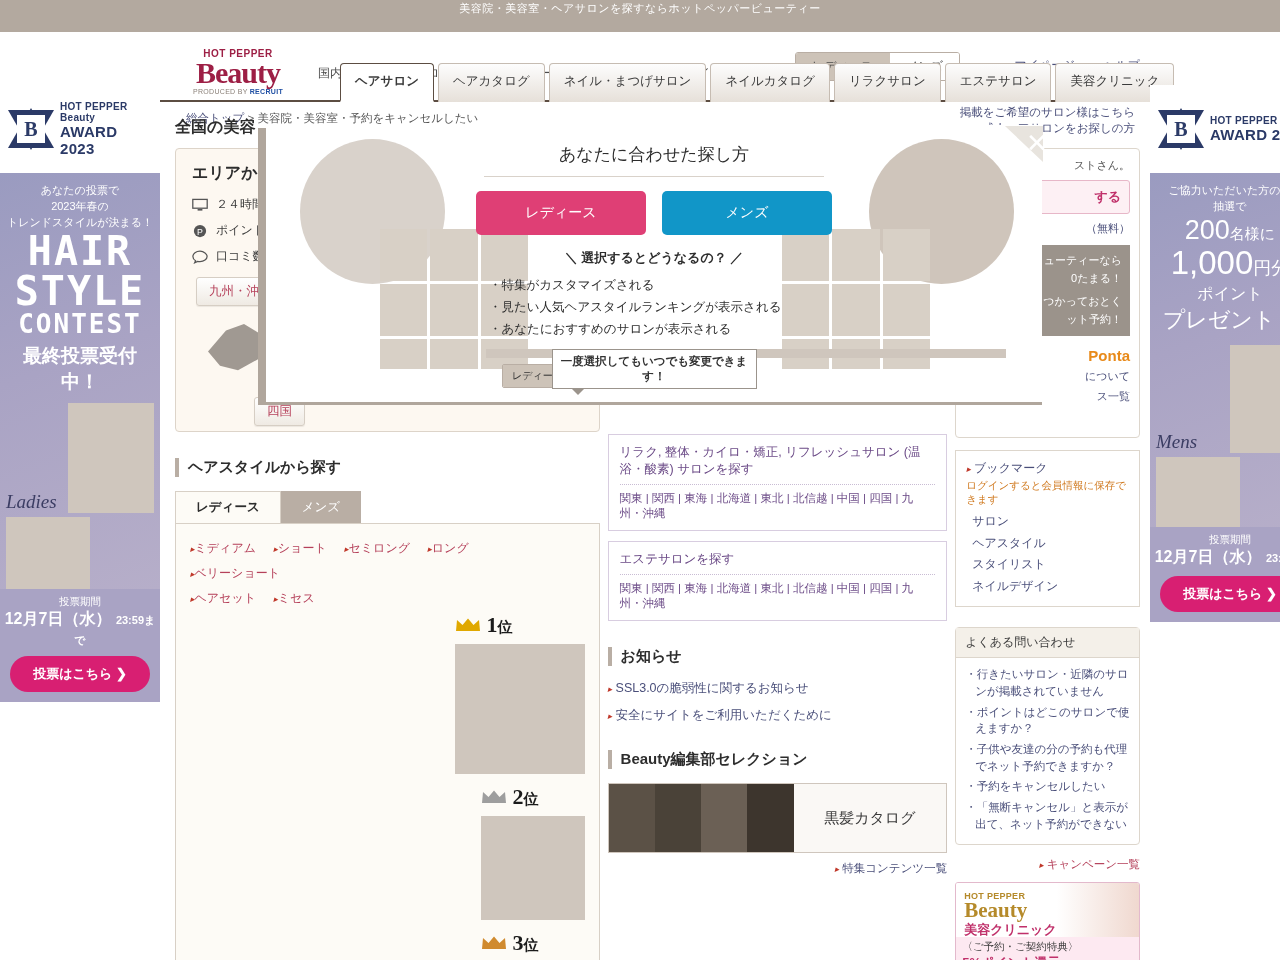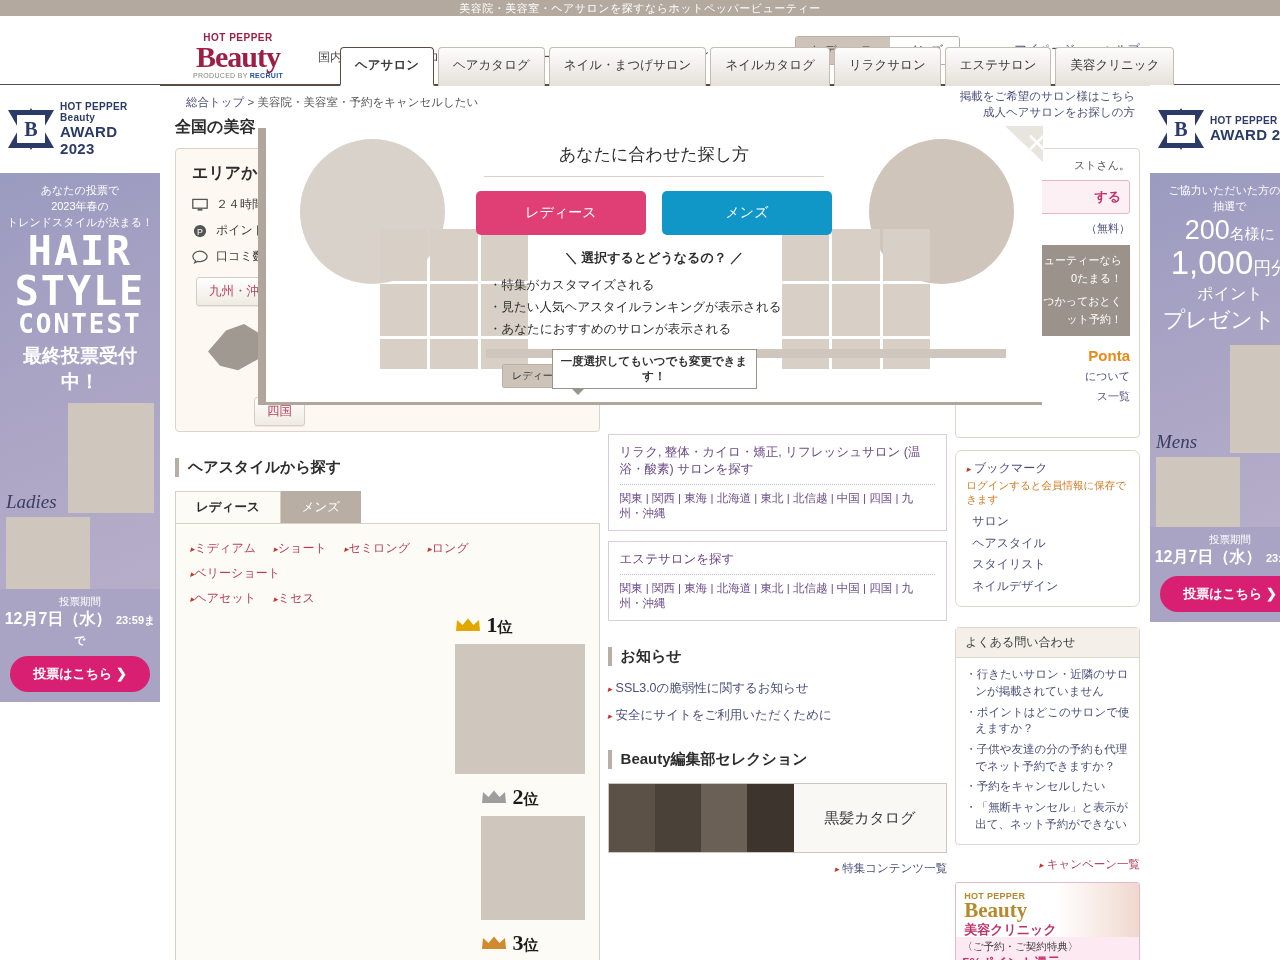"美容院・美容室・ヘアサロンを探すならホットペッパービューティー" .topstrip { height: 16px -> 32px }
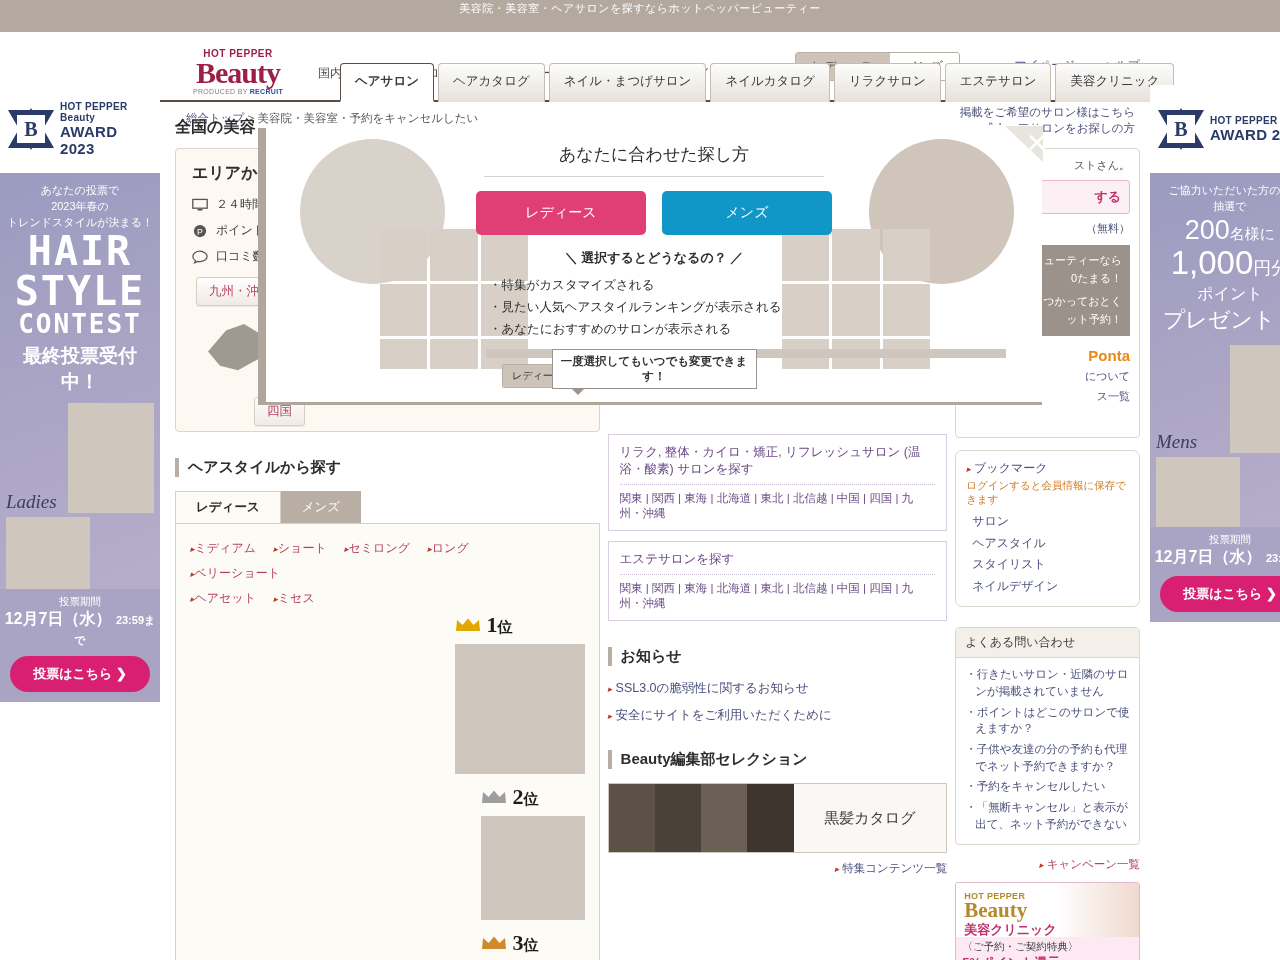"▸ ブックマーク" .bmk { border-radius: 7px -> 0 }
